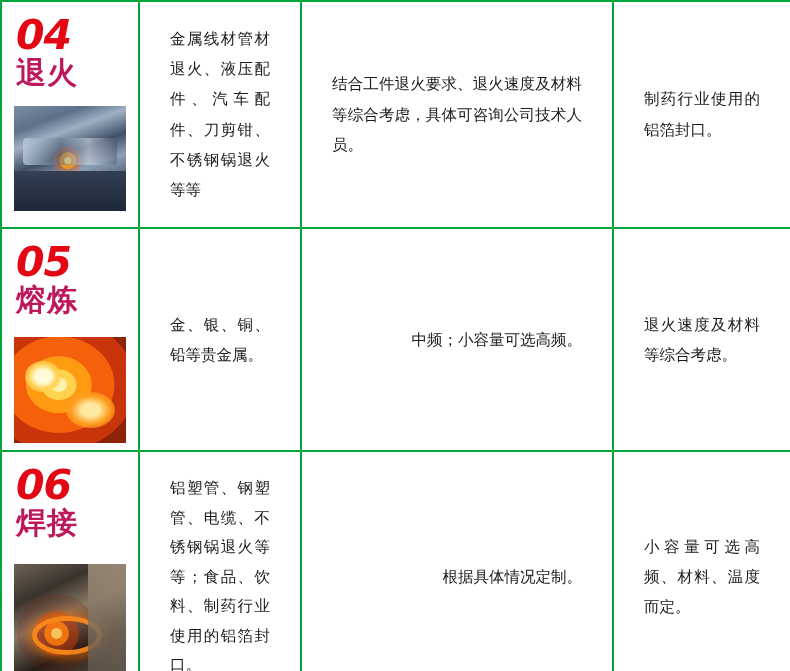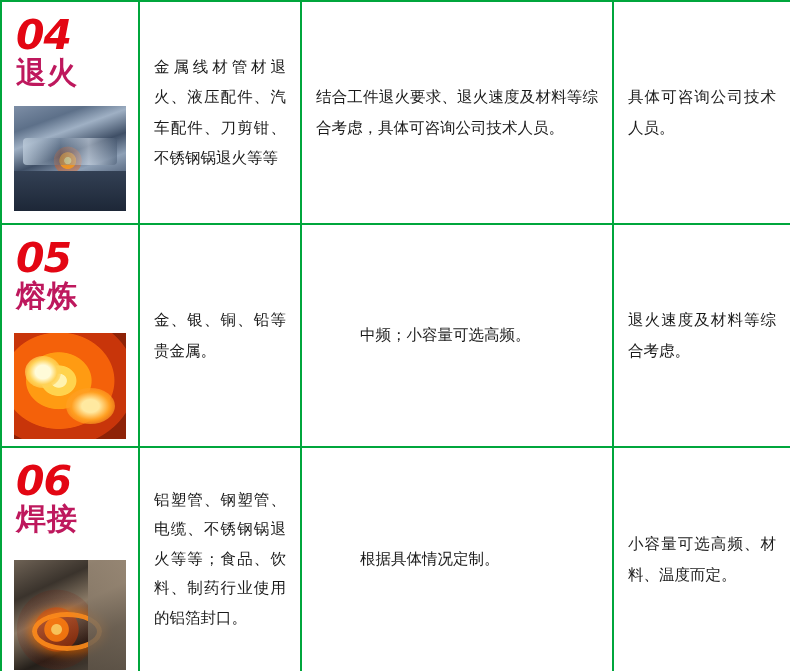"金属线材管材退火、液压配件、汽车配件、刀剪钳、不锈钢锅退火等等" table.spec td { padding: 0 -> 16px }
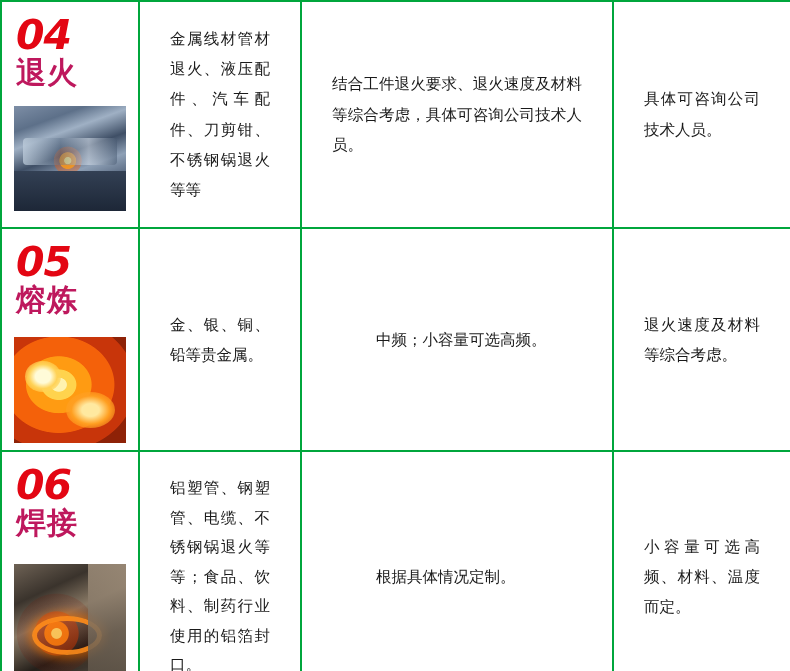"具体可咨询公司技术人员。" div.txt { text: 具体可咨询公司技术人员 -> 制药行业使用的铝箔封口 }
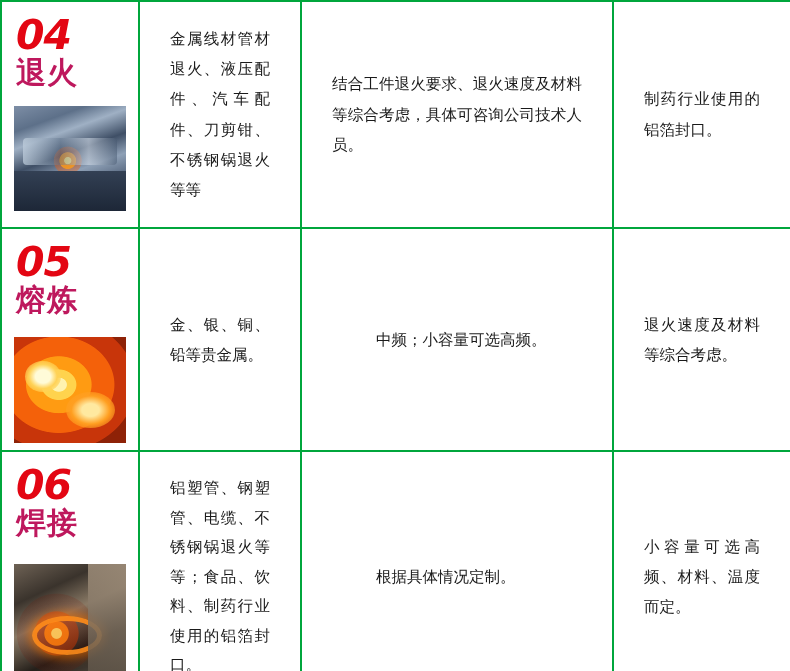"中频；小容量可选高频。" .txt.center { margin-left: 44px -> none; text-align: left -> right }
